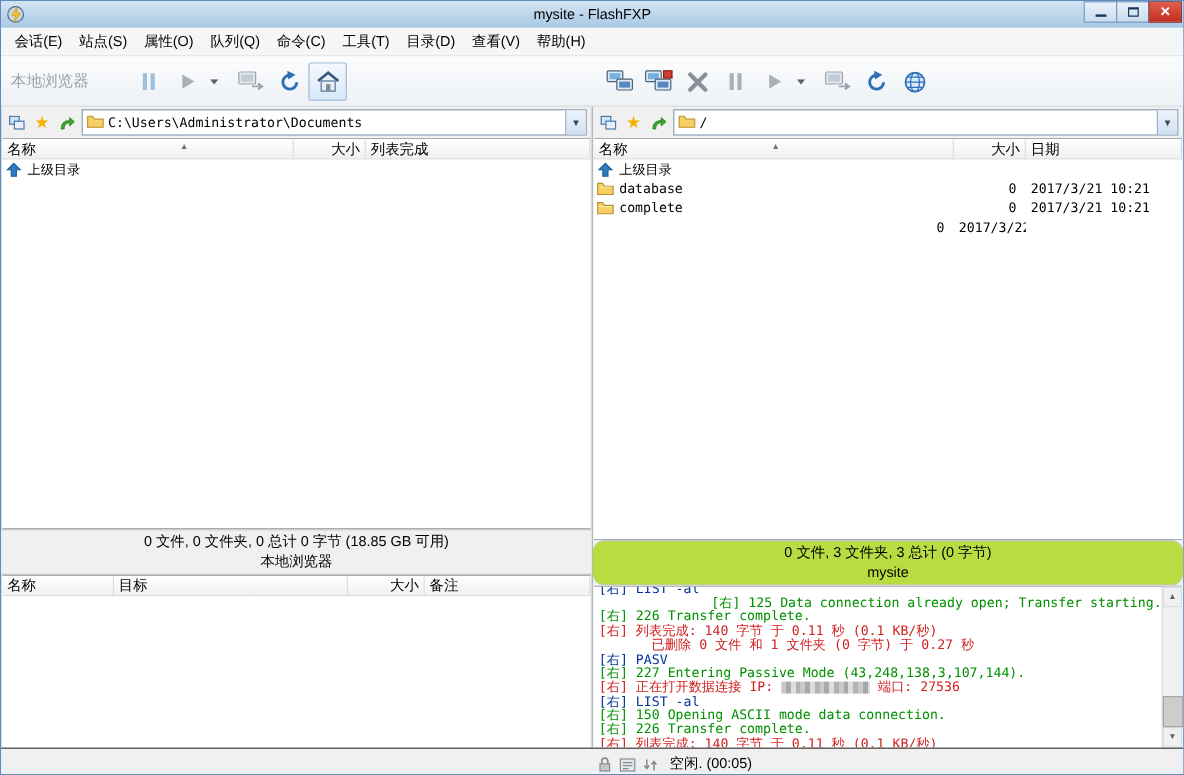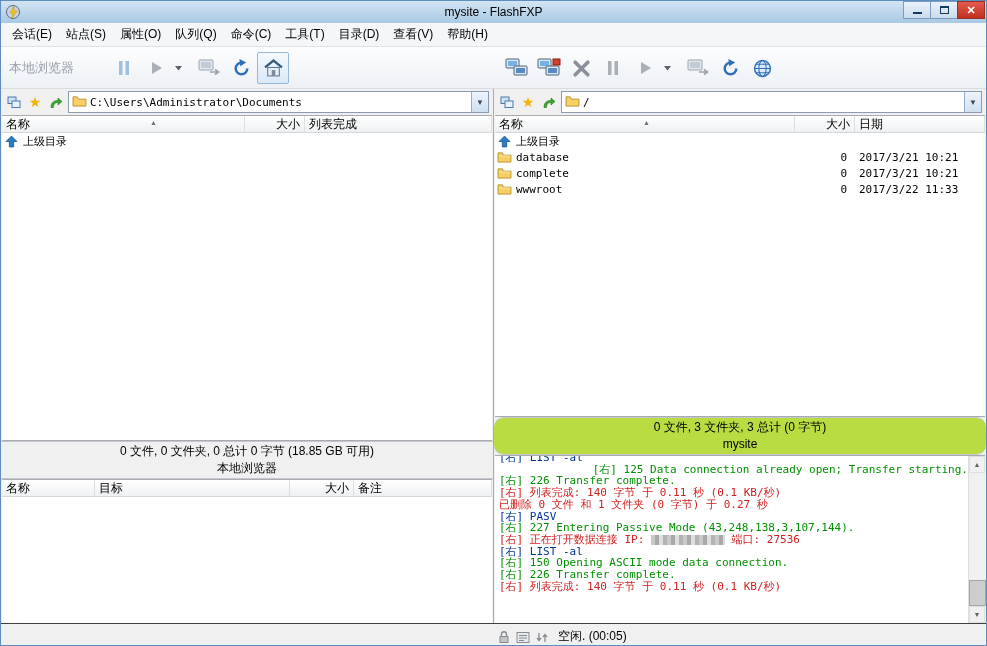"wwwroot" span.cell { html: <span> <span> <svg> <path></path> <path></path> </svg> </span> <span>wwwroot</span> </span> -> none }
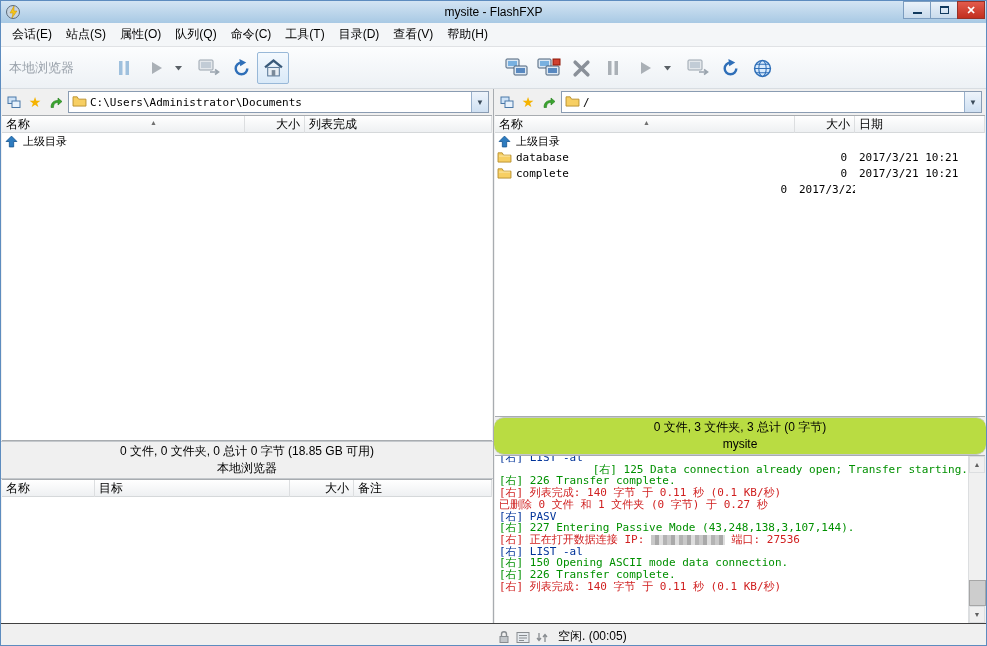"[右] LIST -al" .log-wrap { height: 168px -> 135px }
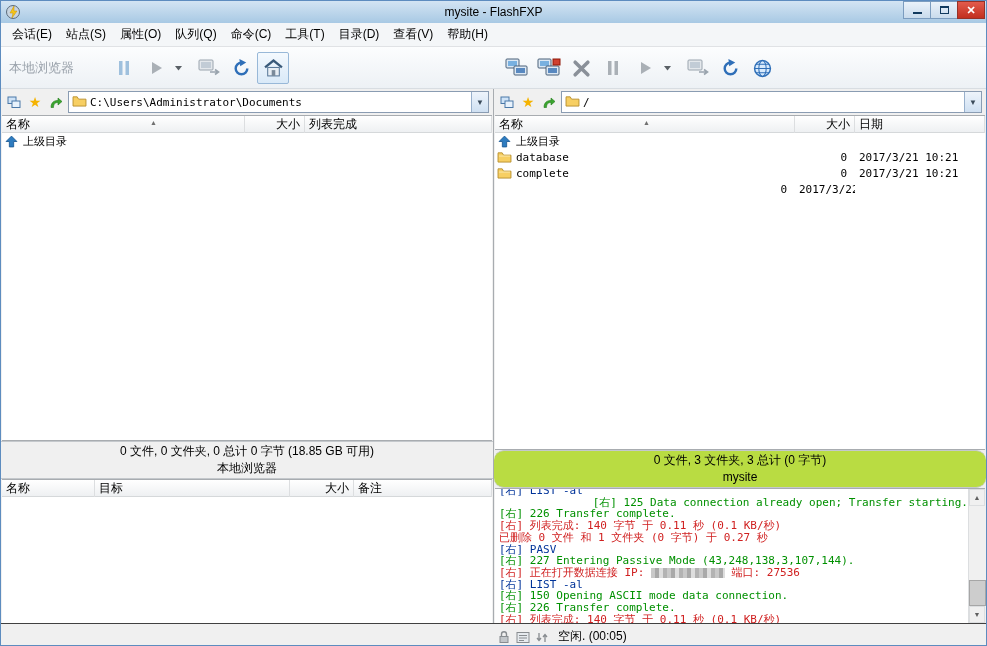"已删除 0 文件 和 1" div.log-line { margin-left: none -> 44px }
